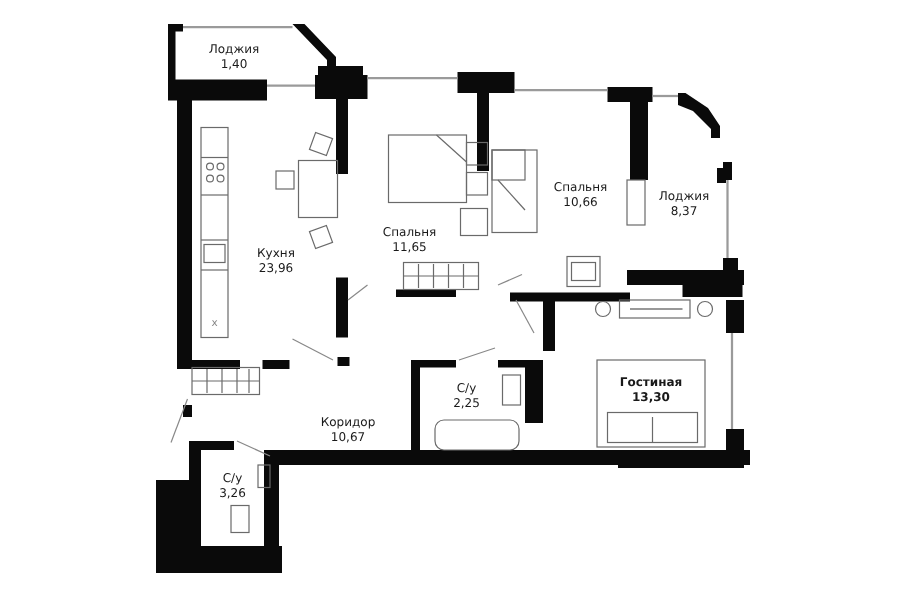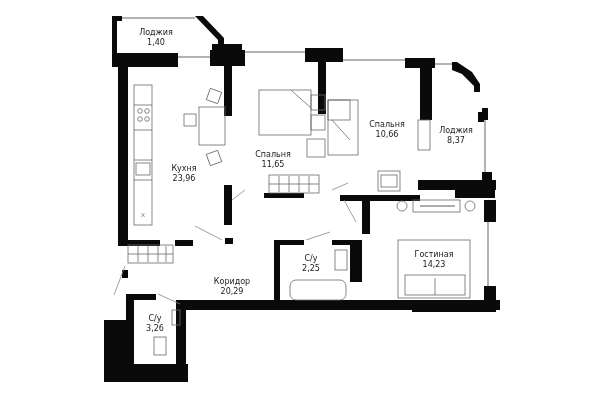"Гостиная" div.room-label { font-weight: none -> bold }
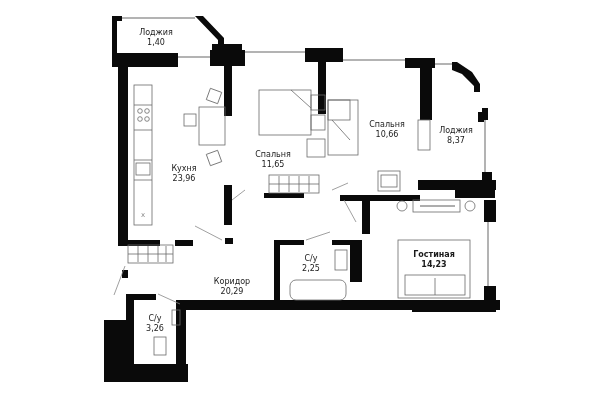"14,23" span { text: 14,23 -> 13,30 }
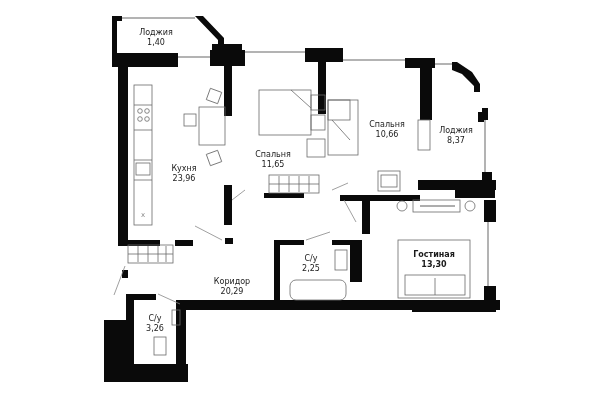"20,29" span { text: 20,29 -> 10,67 }
